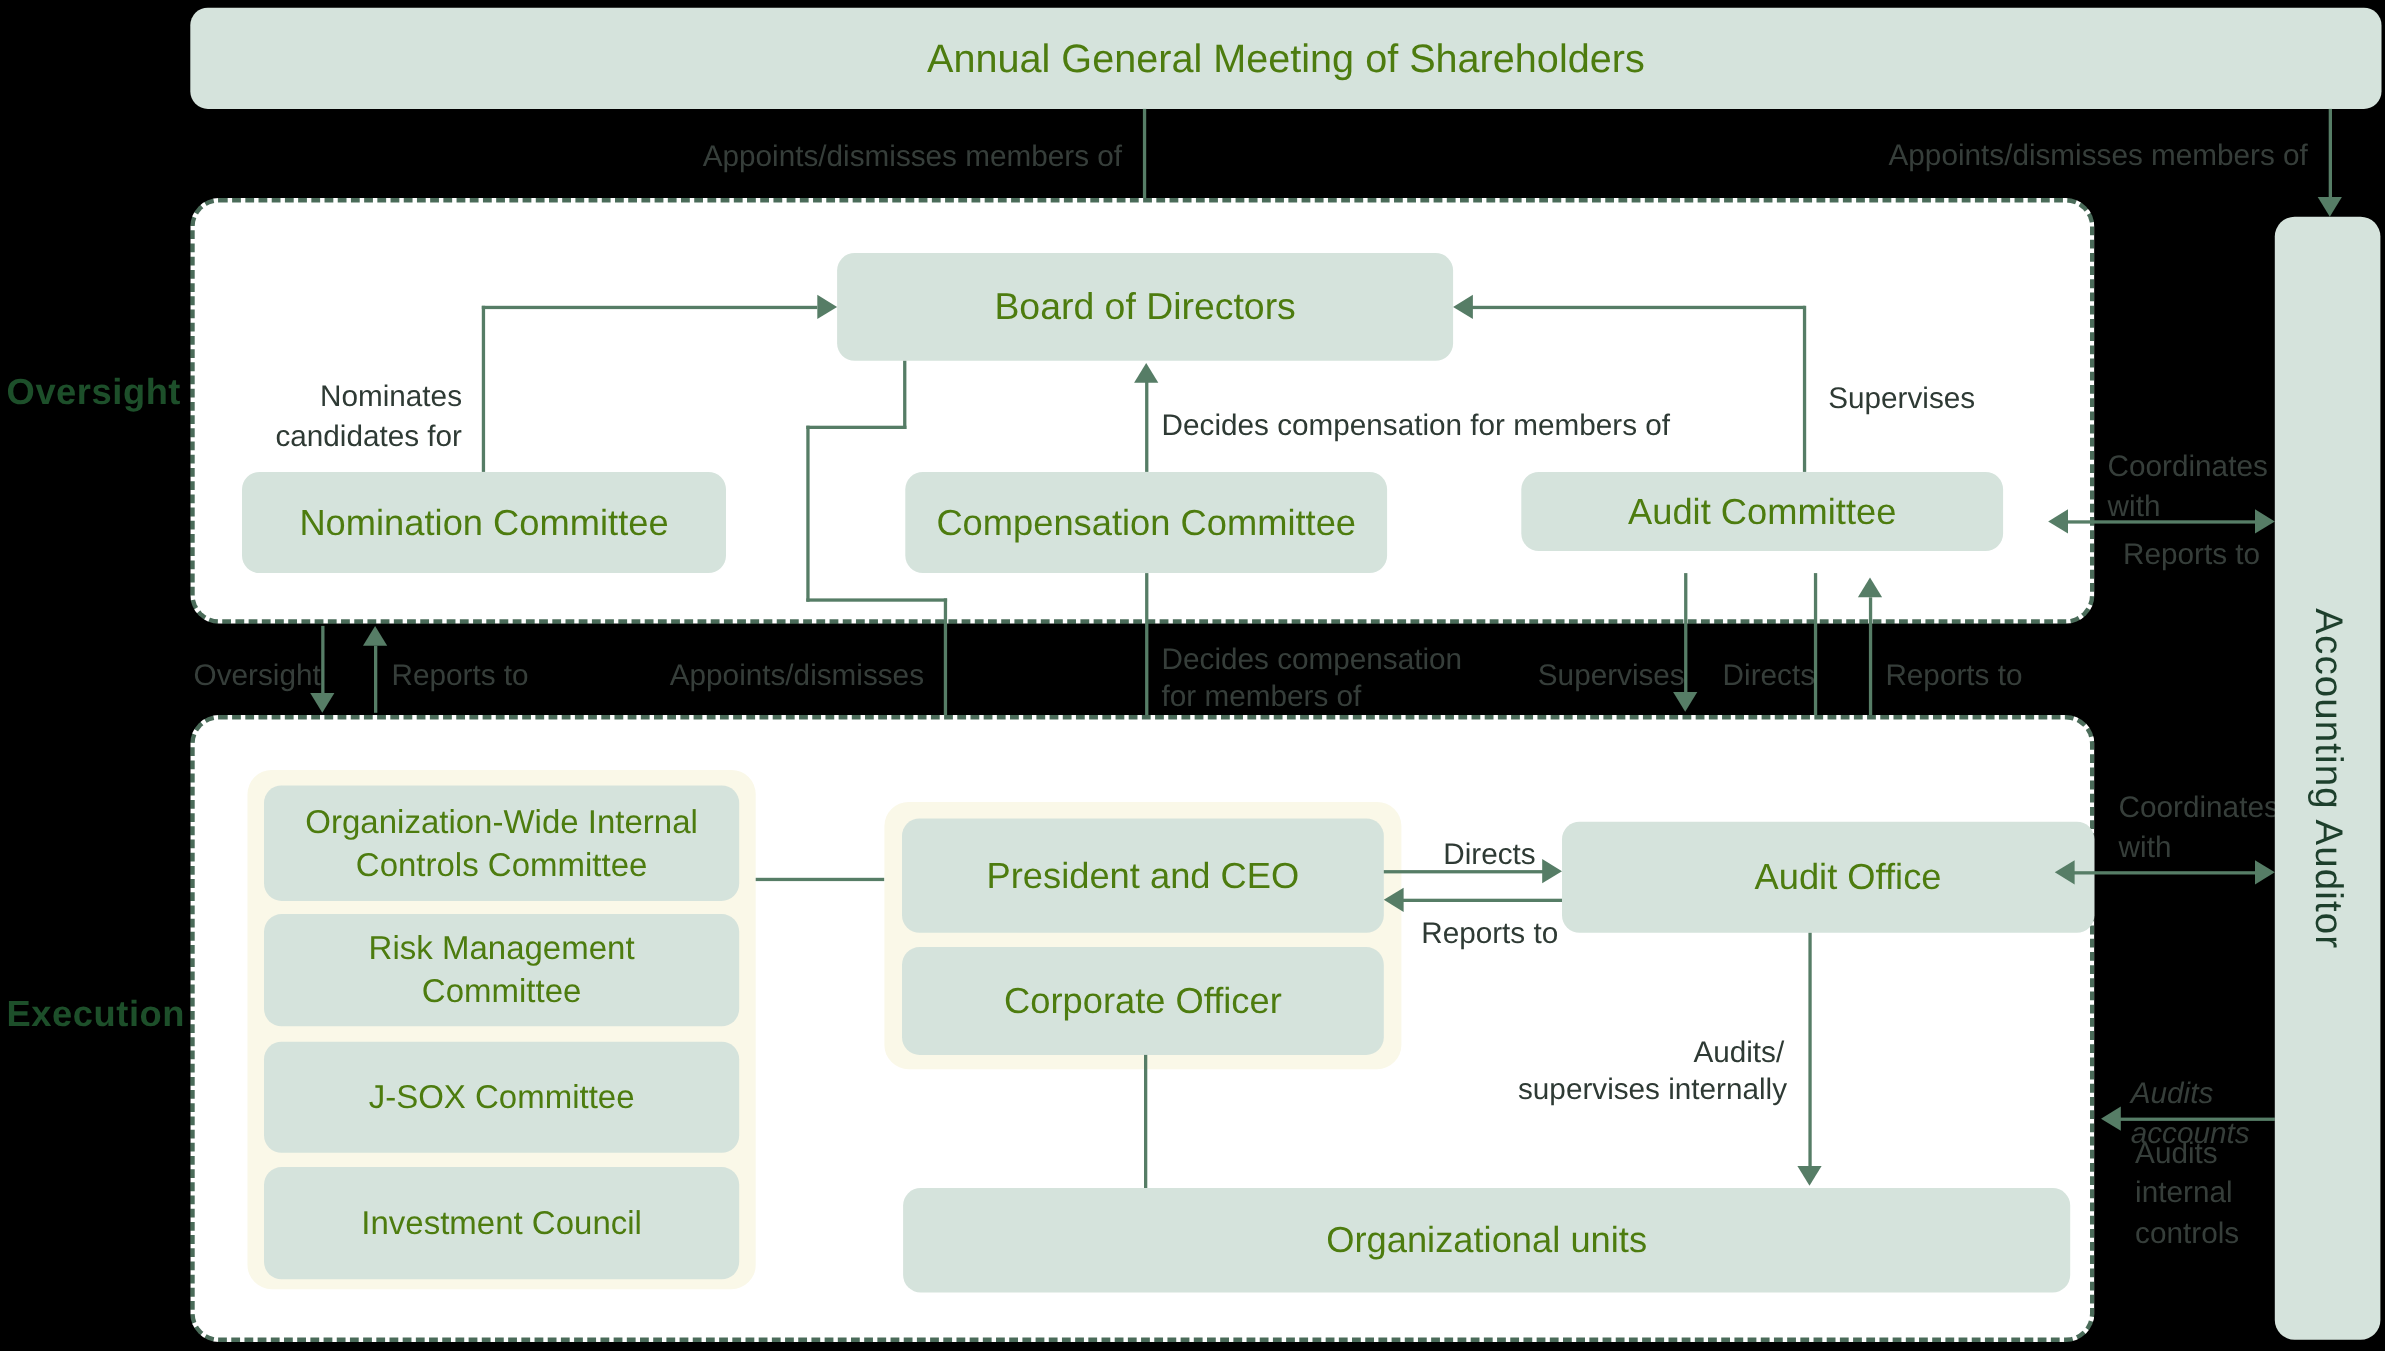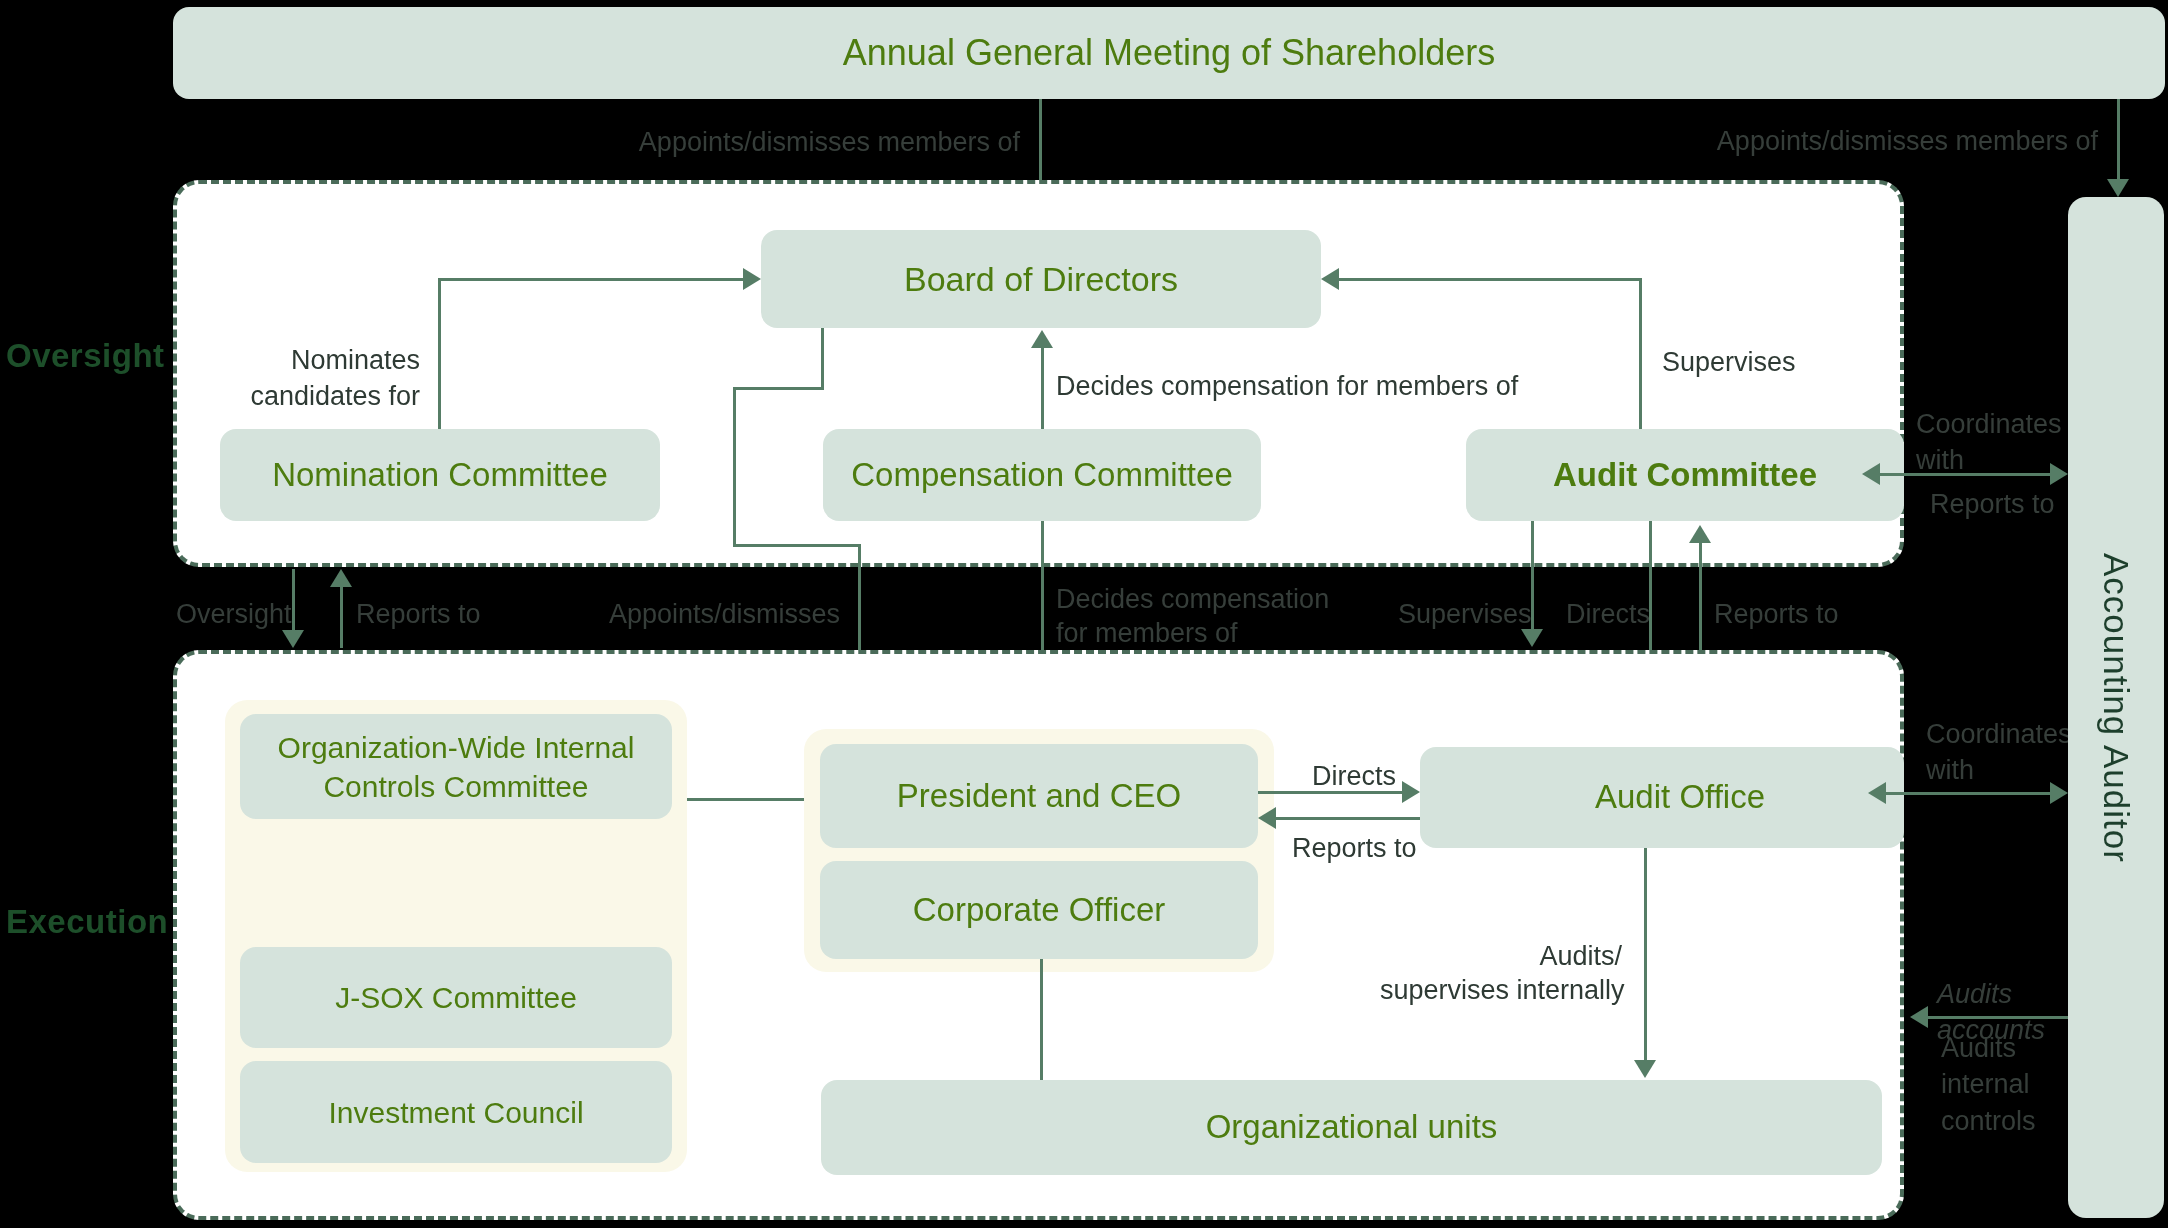"Audit Committee" div.node { font-weight: bold -> none; height: 92px -> 72px; left: 1466px -> 1383px }
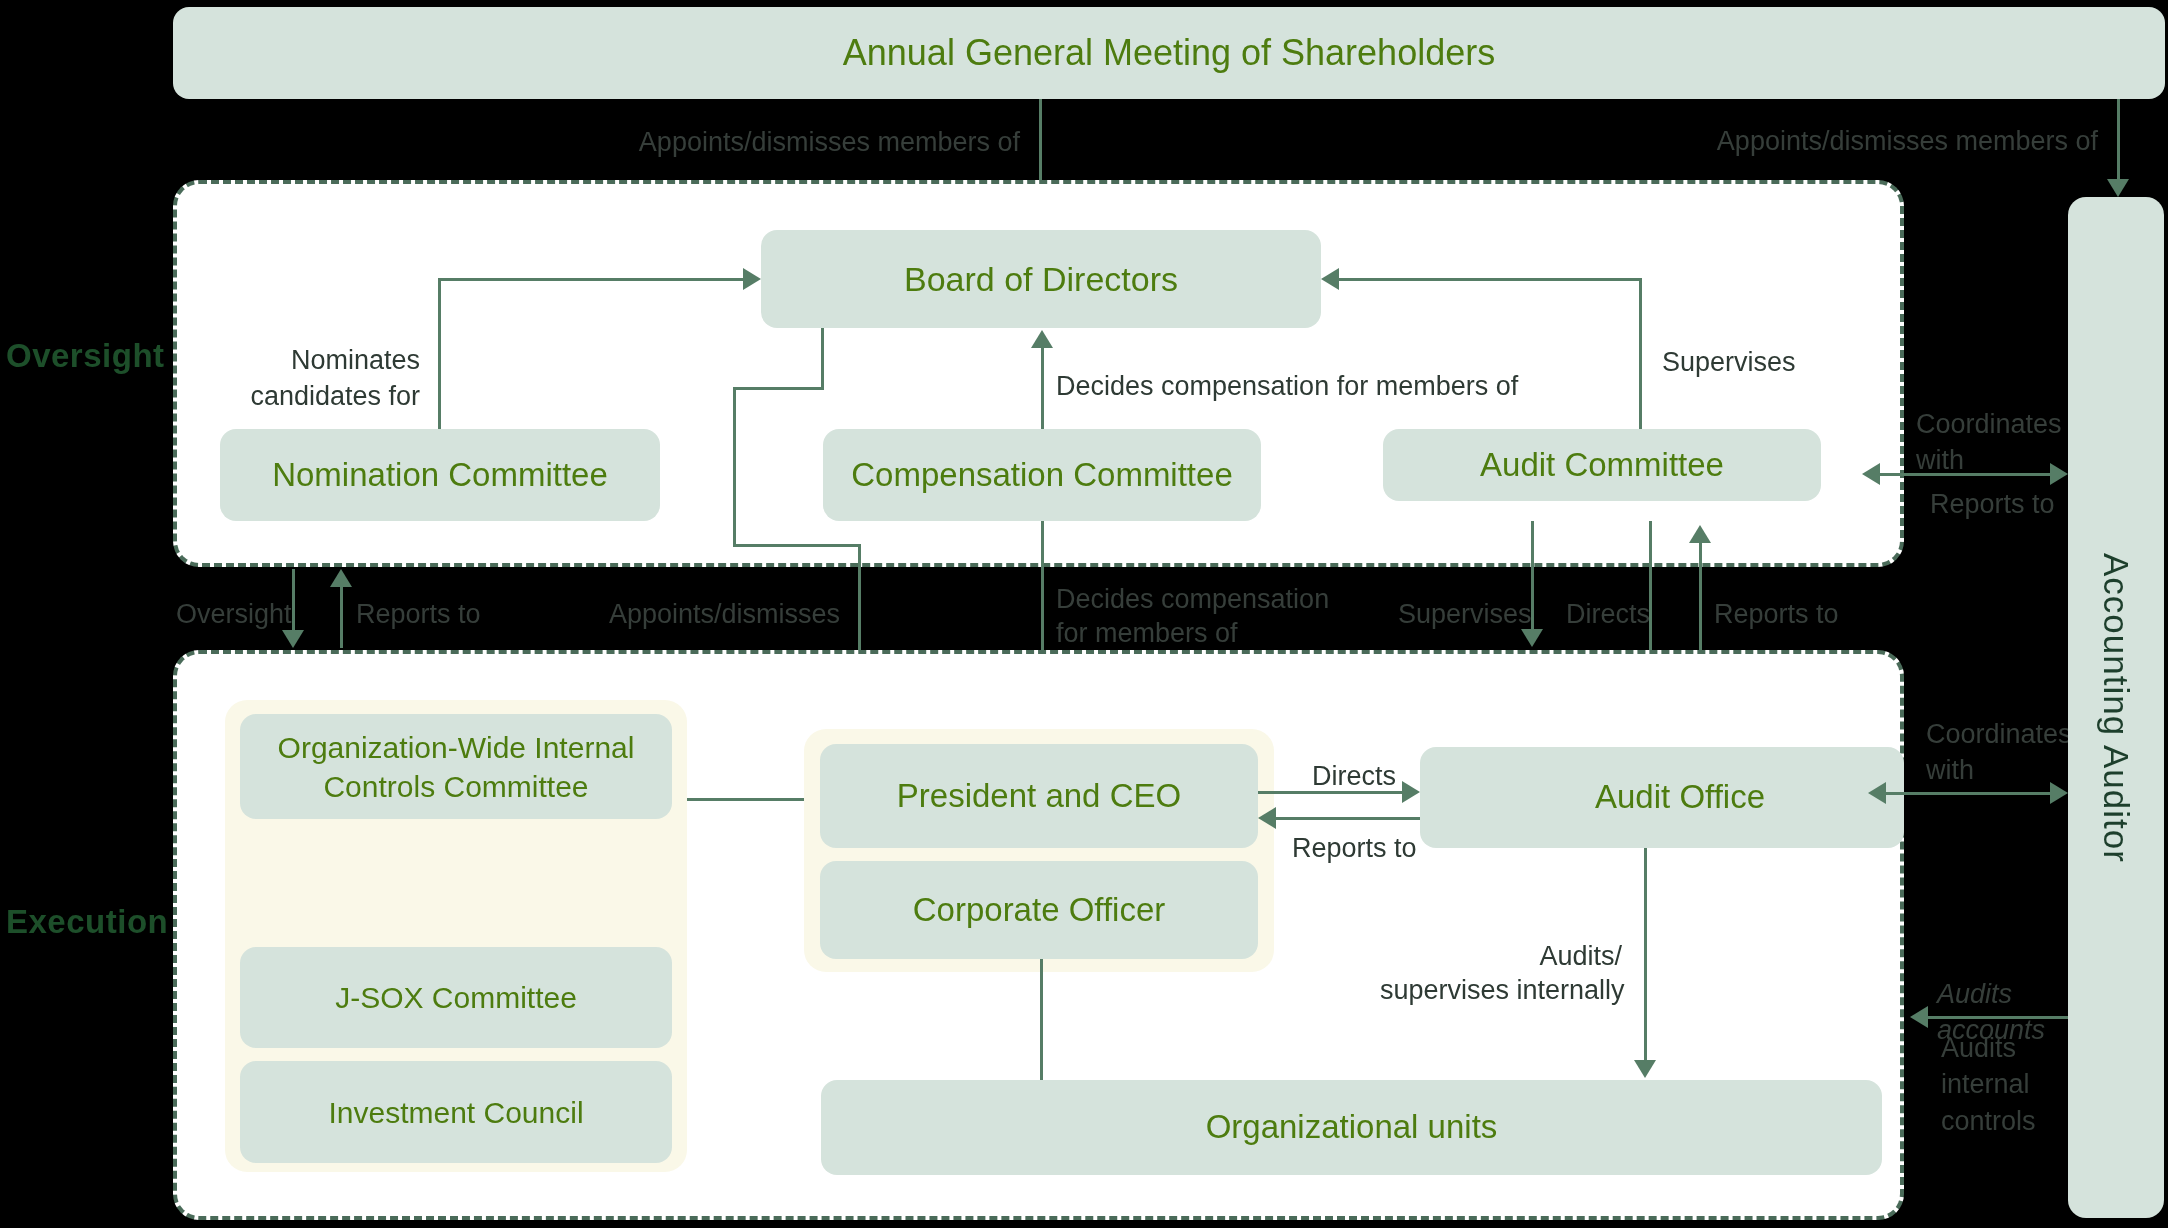"Risk Management Committee" div.node { html: none -> <div> <span>Risk Management Committee</span> </div> }
